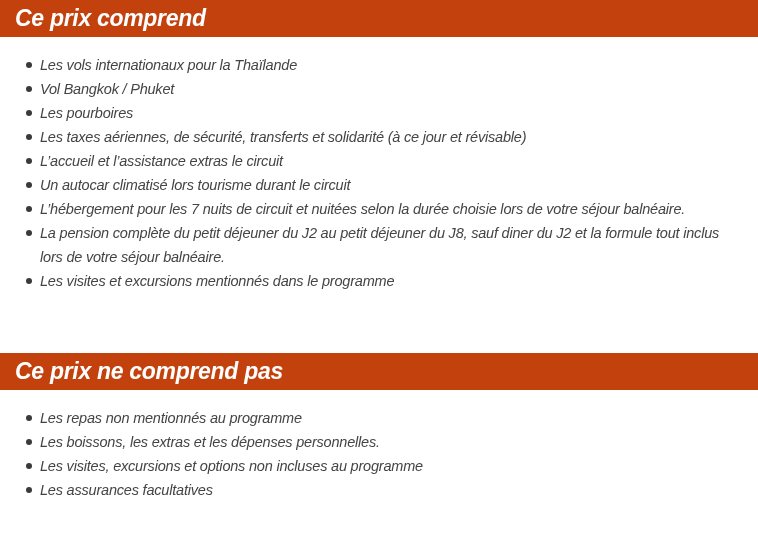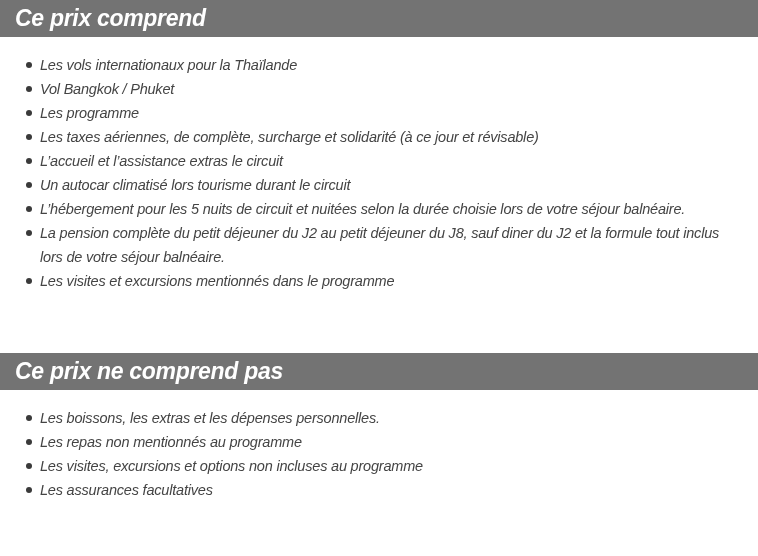"Ce prix comprend" .section-header { background: #737373 -> #c2410c }
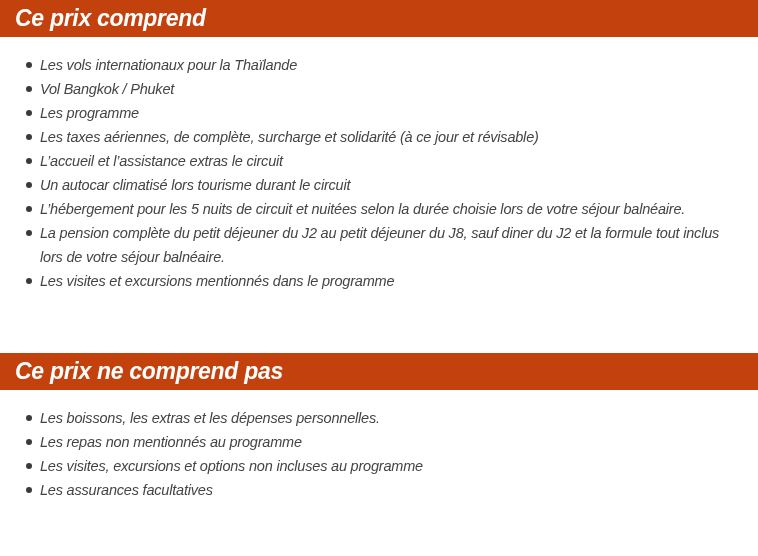"Les programme" span { text: programme -> pourboires }
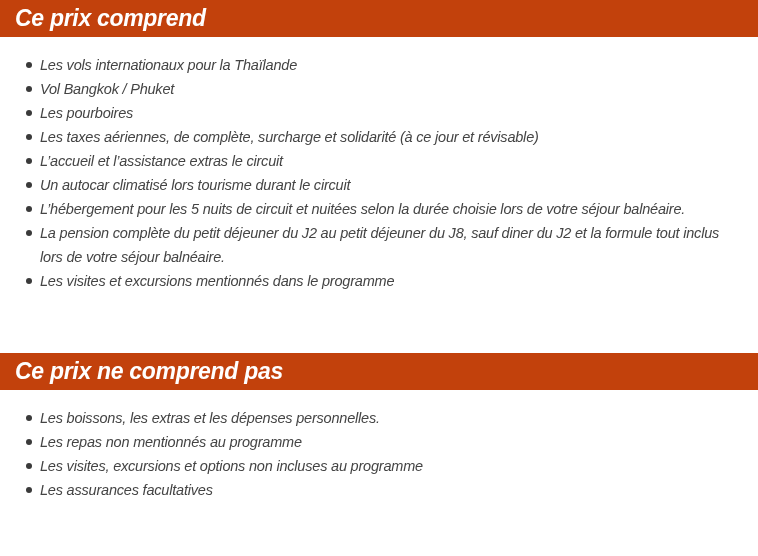"Les taxes aériennes, de complète," span { text: complète, surcharge -> sécurité, transferts }
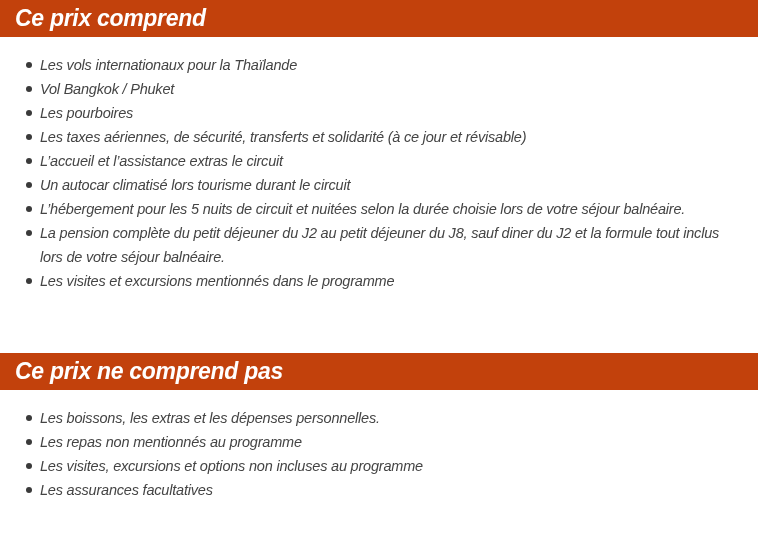"L’hébergement pour les 5 nuits" span { text: 5 -> 7 }
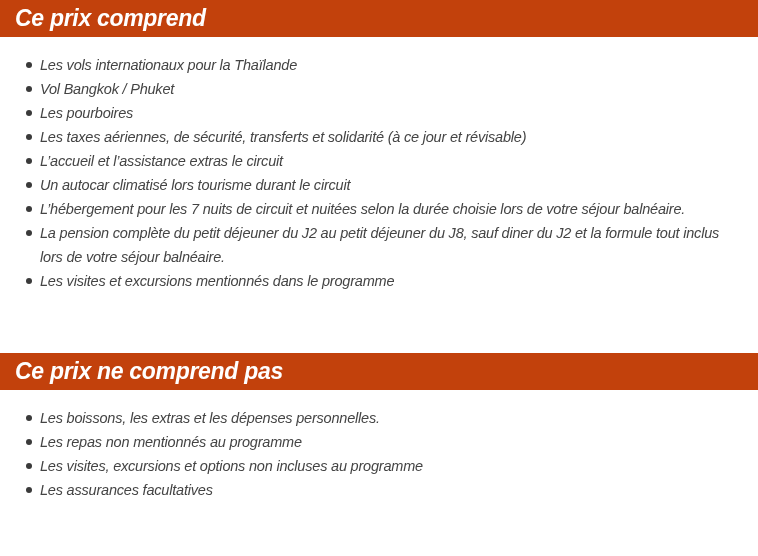"Les boissons, les extras et" li { order: before "Les repas non mentionnés au" -> after "Les repas non mentionnés au" }
